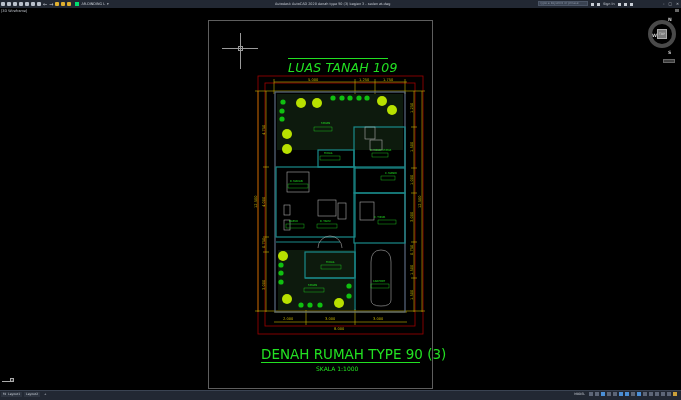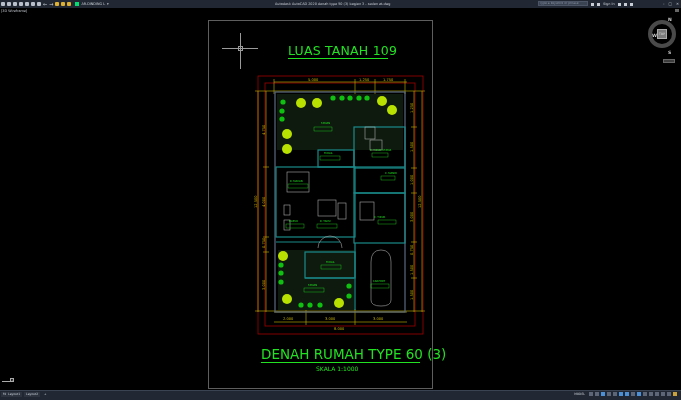"LUAS TANAH 109" .title1 { font-style: none -> italic; top: 43px -> 60px }
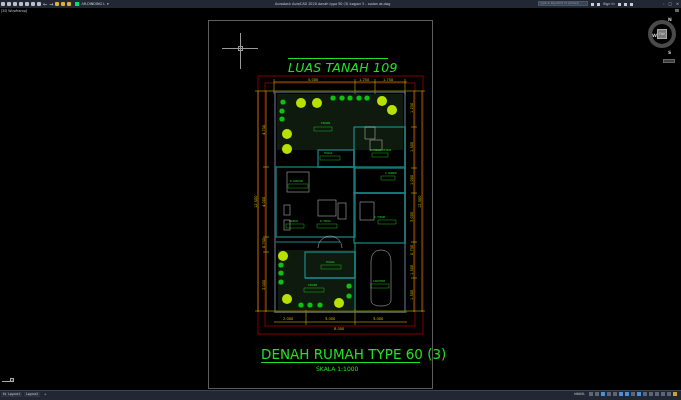"DENAH RUMAH TYPE 60 (3)" div.title2 { text: 60 -> 90 }
